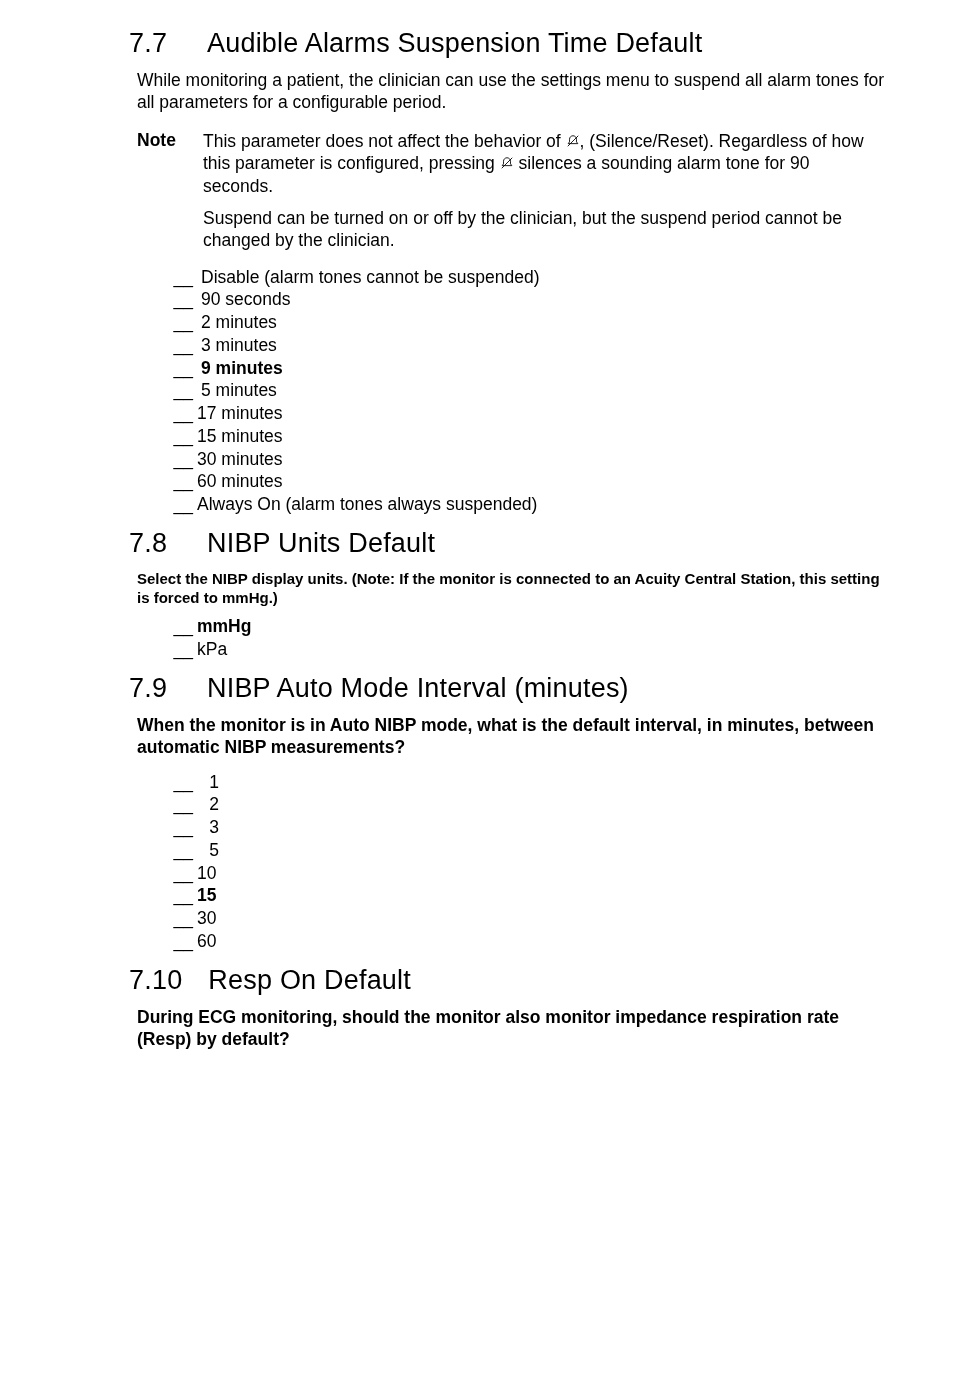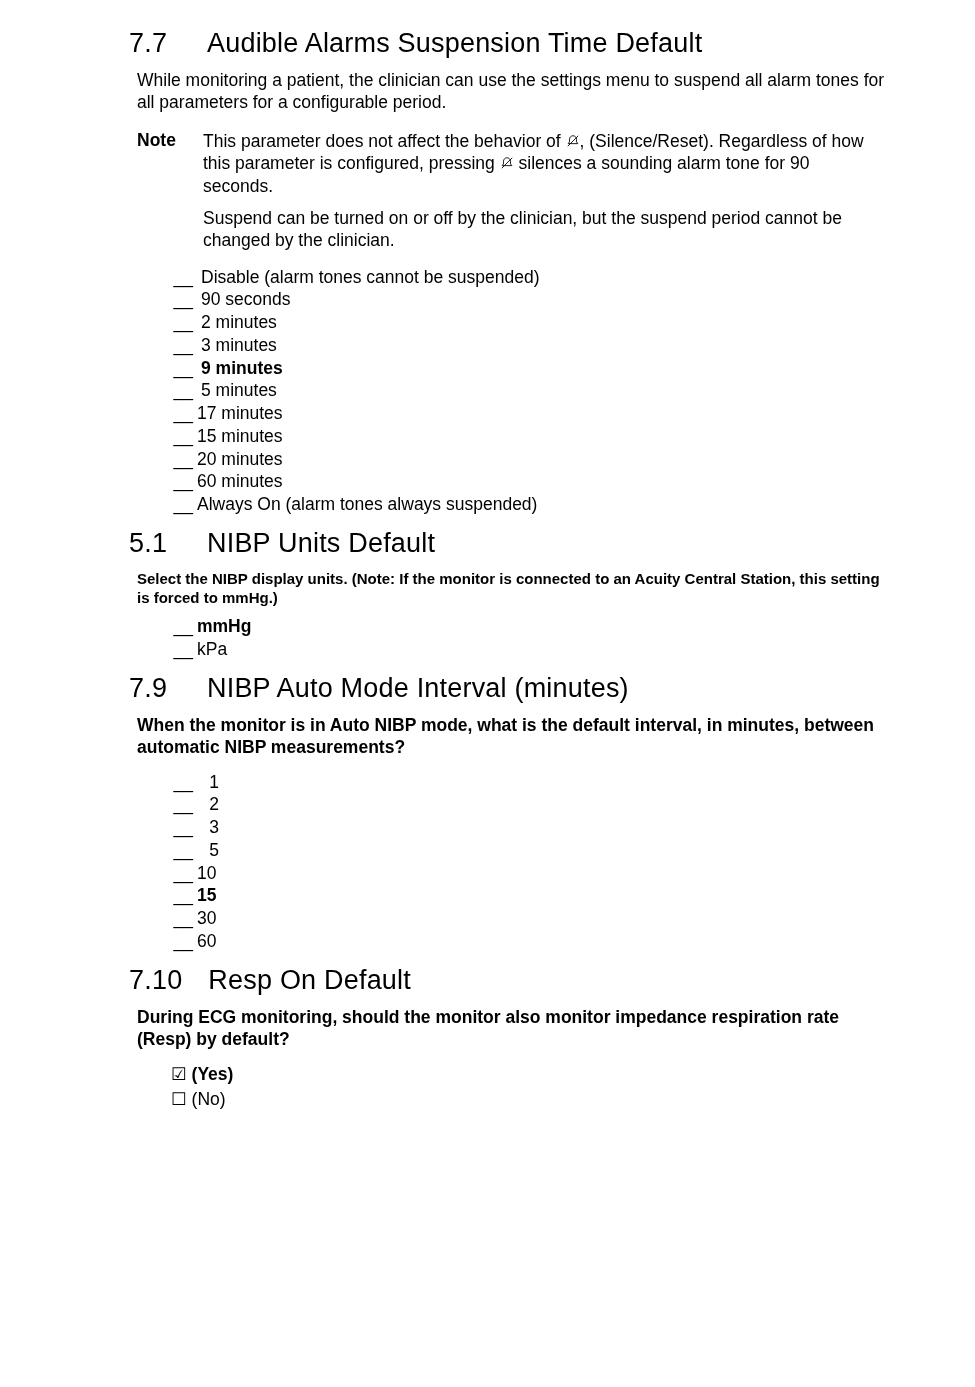"20 minutes" span { text: 20 -> 30 }
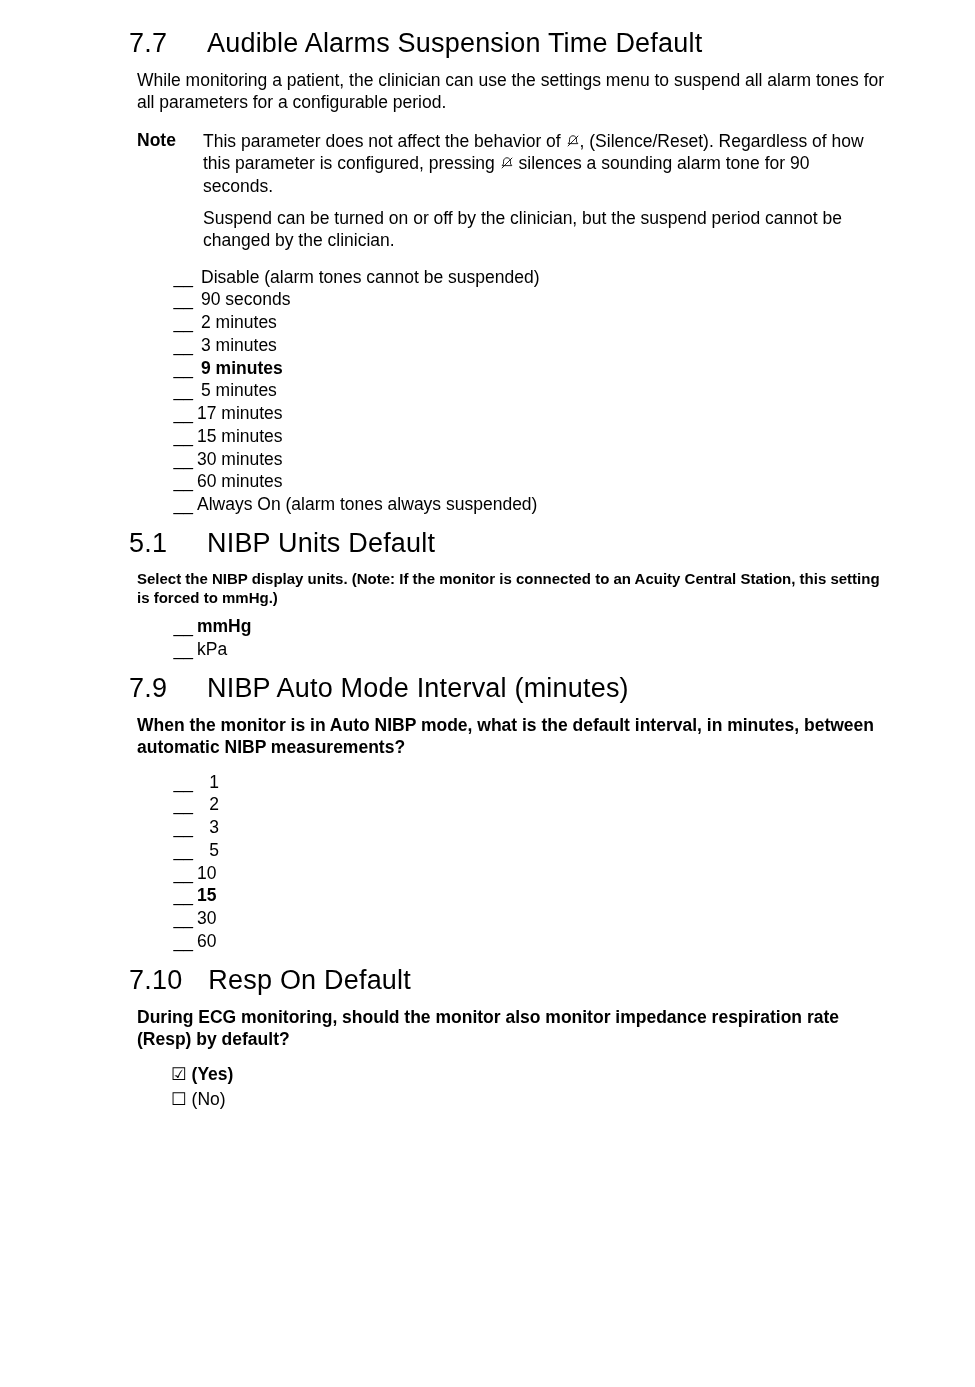"5.1" span.section-num { text: 5.1 -> 7.8 }
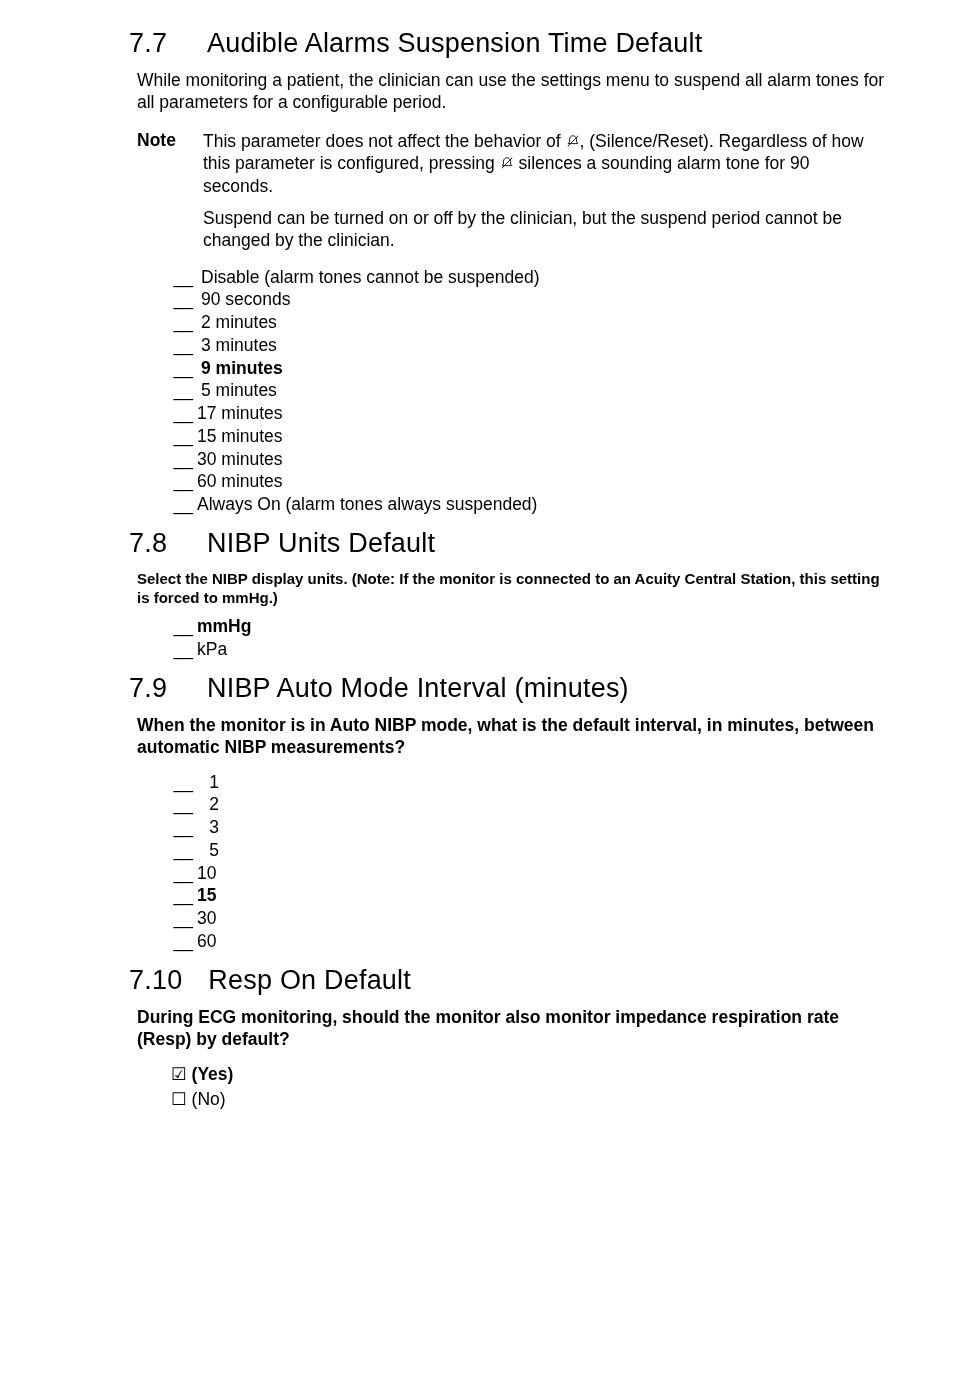"☑ (Yes)" div.check-list { html: <div> <div> <span>☑</span><b> (Yes)</b> </div> <div> <span>☐</span><span> (No)</span> </div> </div> -> none }
